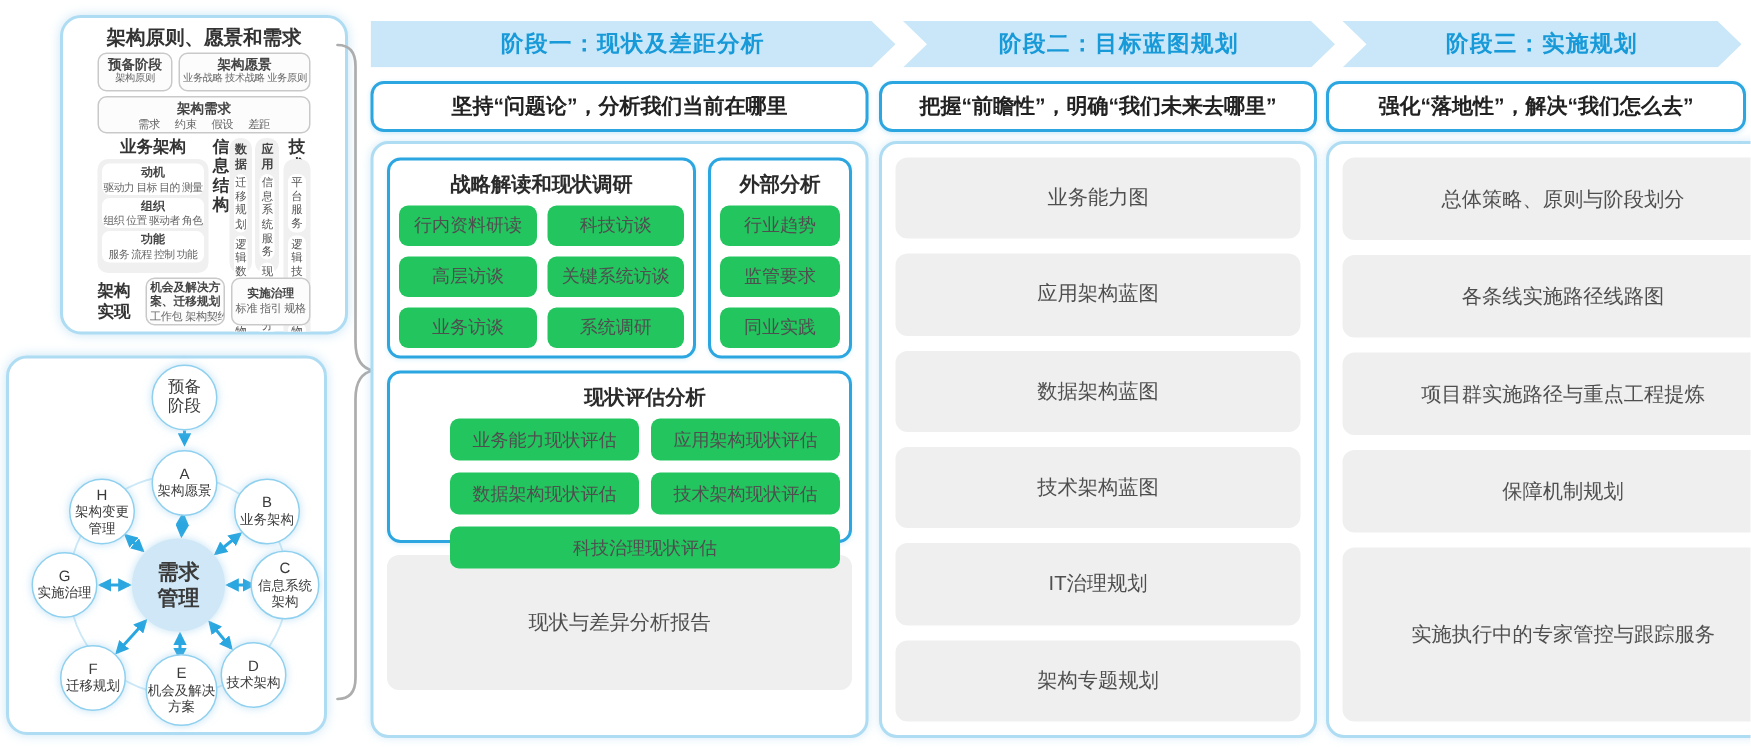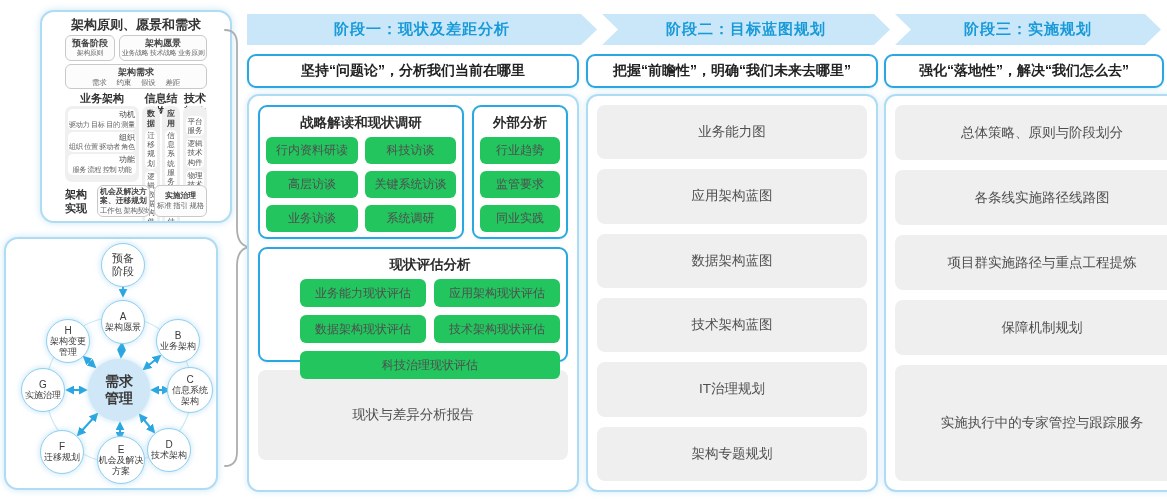"信息结构" #col-info { flex-direction: column -> none }
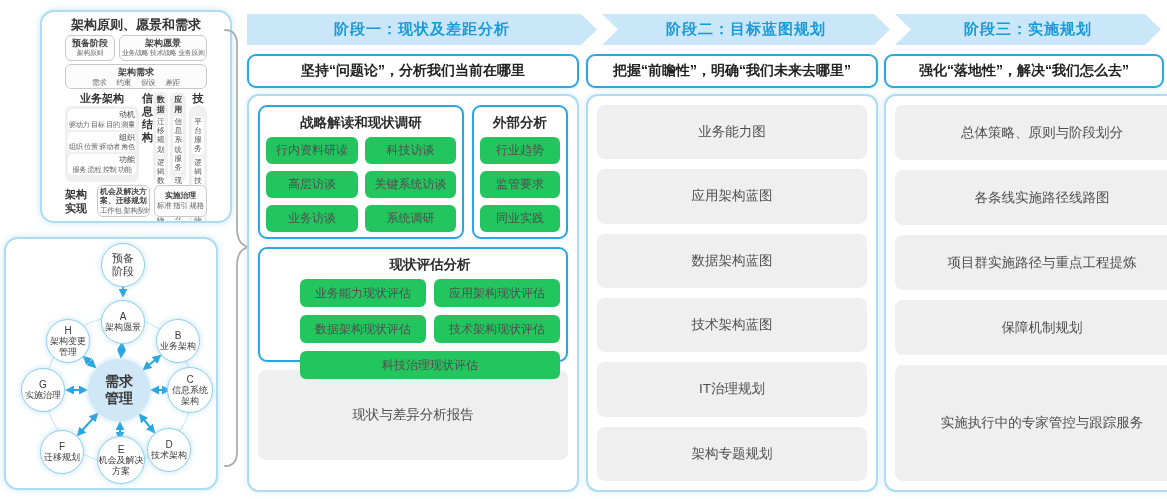"动机" .fw-chip .cn { font-weight: normal -> bold; text-align: right -> none }
